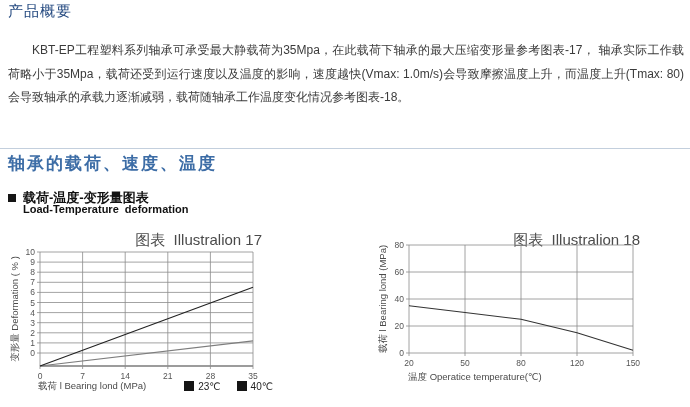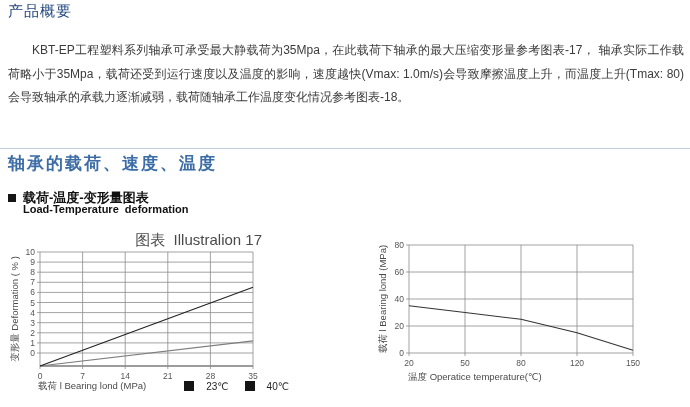"图表 Illustralion 18" div.caption { html: none -> <div>图表 Illustralion 18</div> }
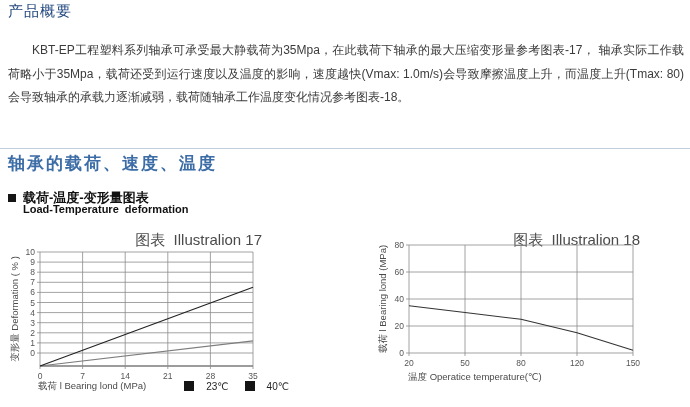"23℃" .legend-item { gap: 12px -> 4px }
